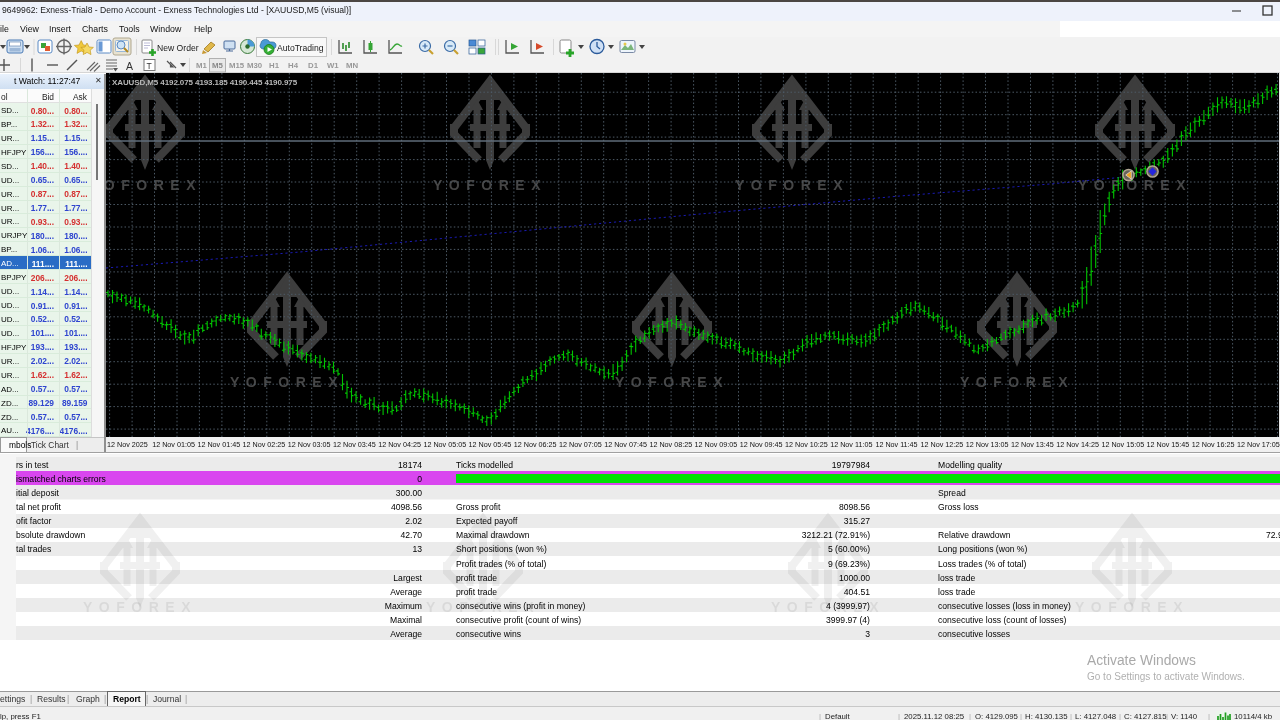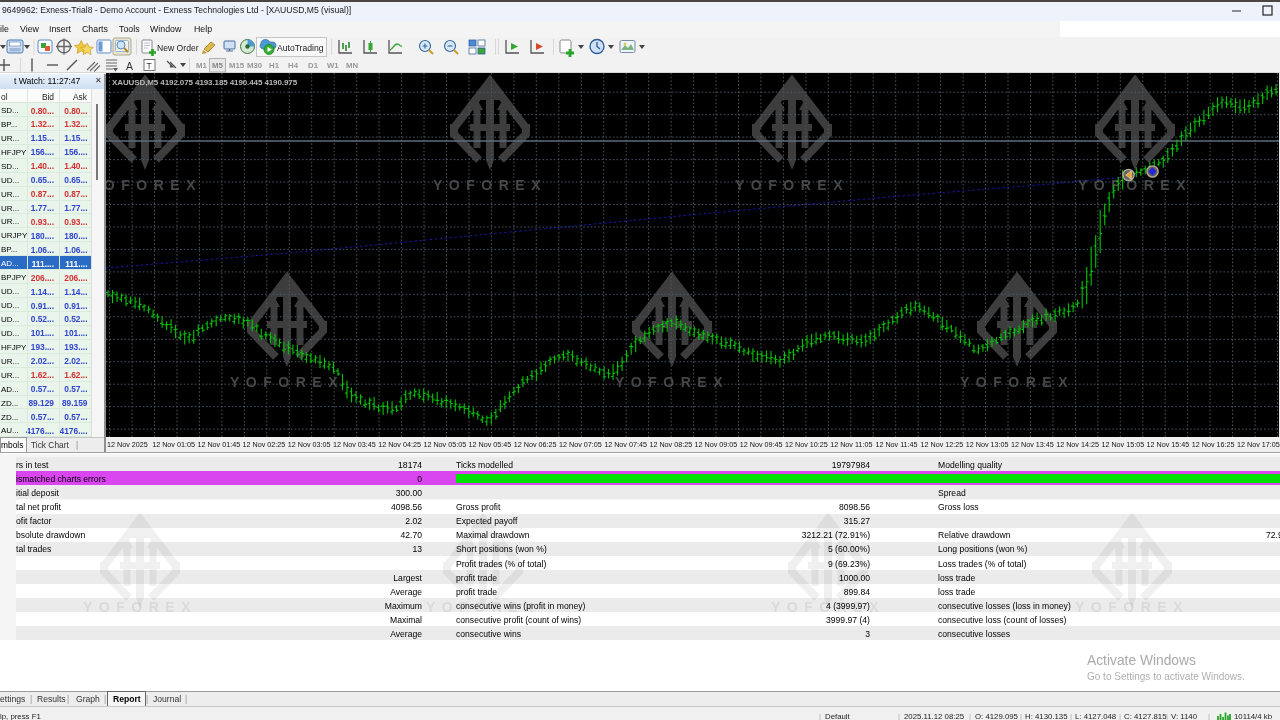"mbols" #mwtab1 { padding: 2px 0 0 0 -> 2px 0 0 8px }
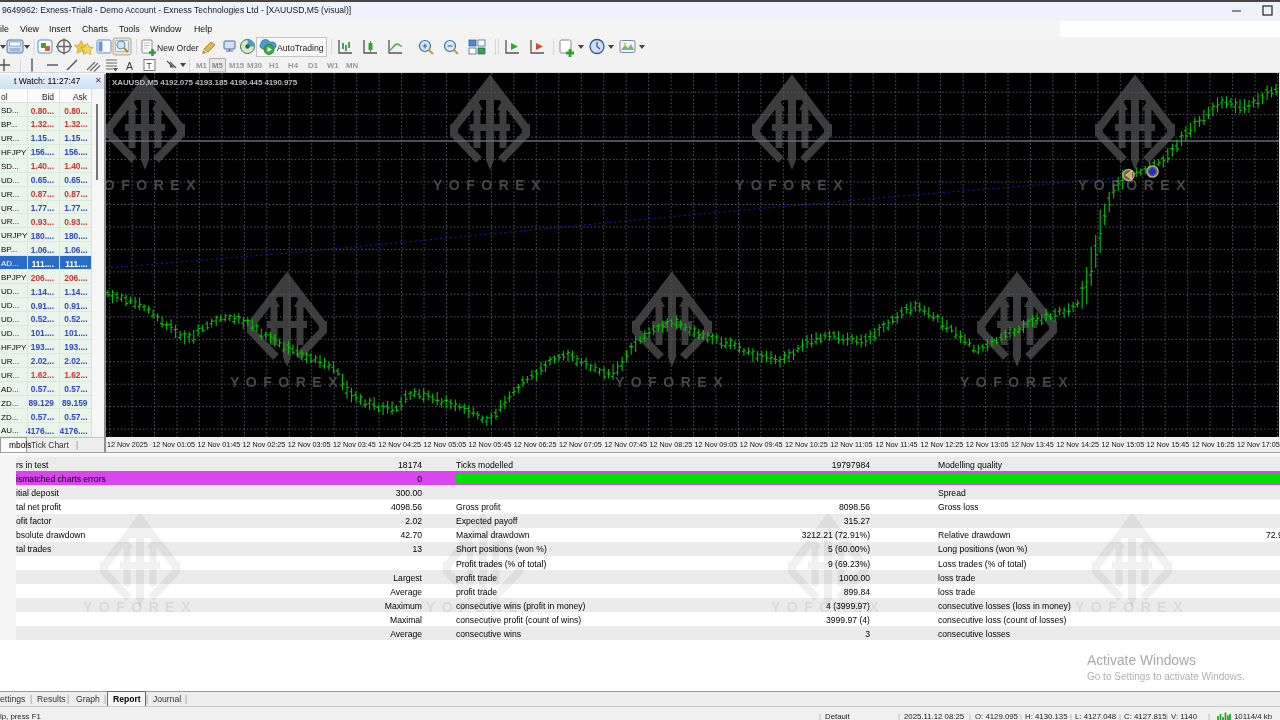"899.84" span.rv2 { text: 899.84 -> 404.51 }
